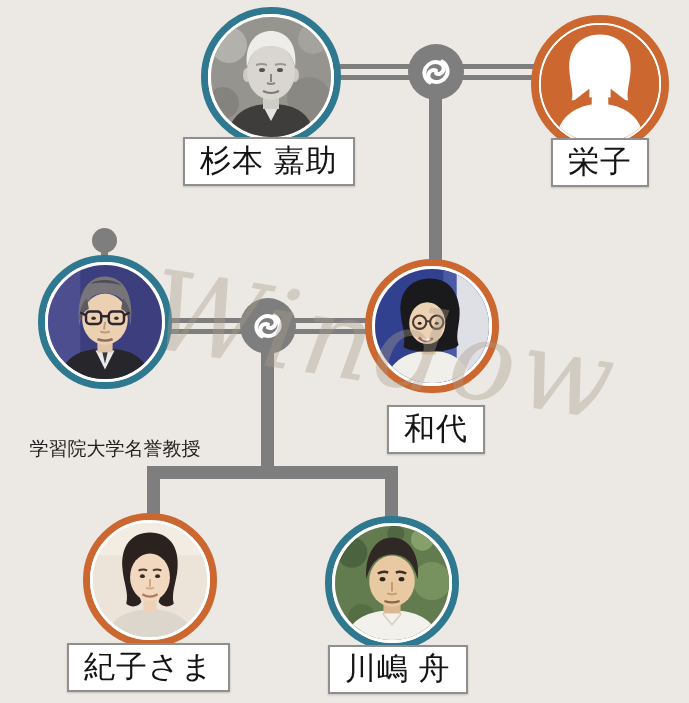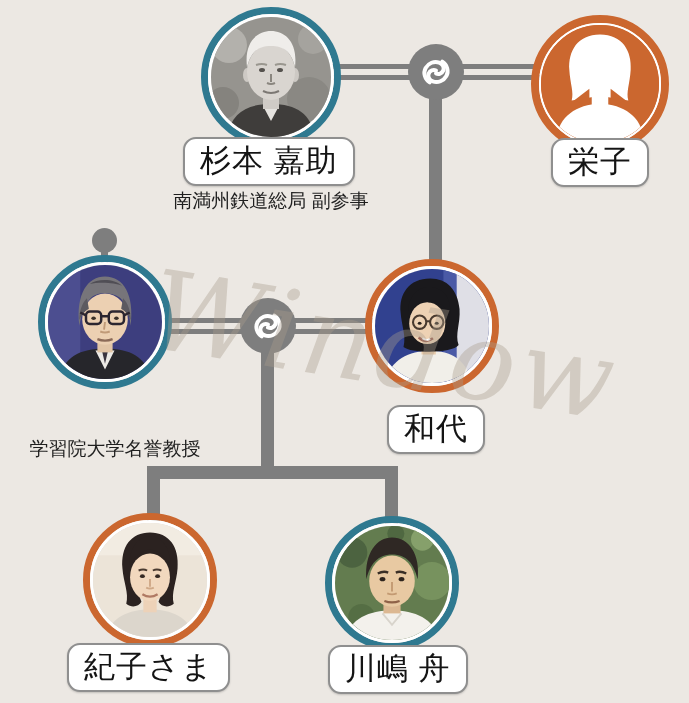"杉本 嘉助" .name-label { border-radius: 13px -> 0 }
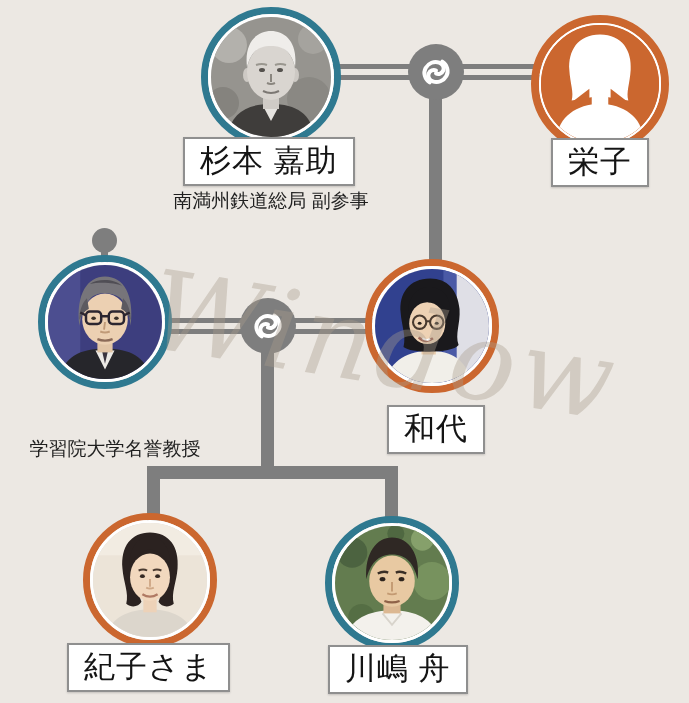"南満州鉄道総局 副参事" div.subtitle { html: <div>南満州鉄道総局 副参事</div> -> none }
